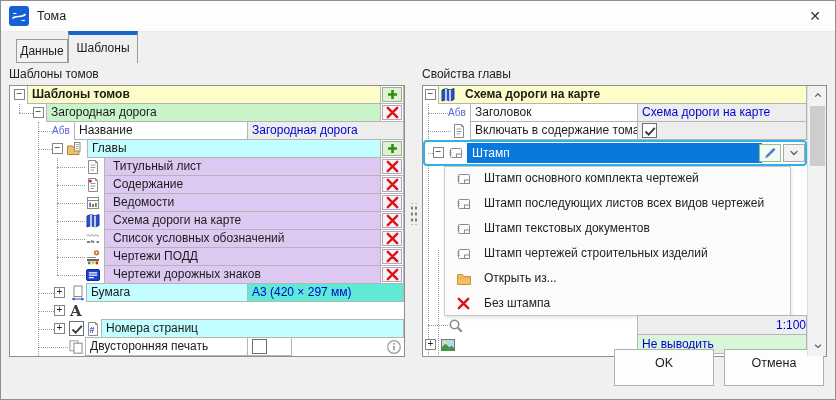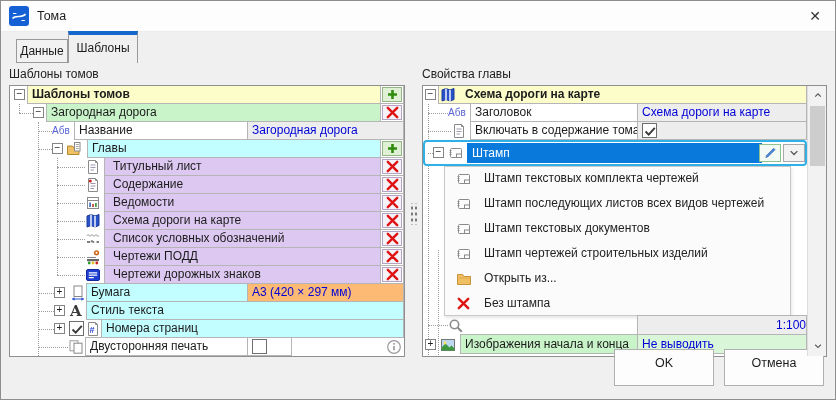"Штамп текстовых комплекта чертежей" div.ltxt { text: текстовых -> основного }
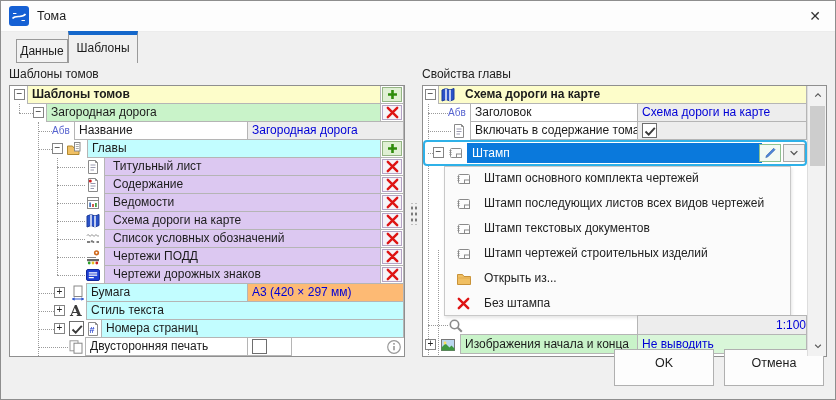"А3 (420 × 297 мм)" .vbg-cyanlight { background: #fdba74 -> #5eead4 }
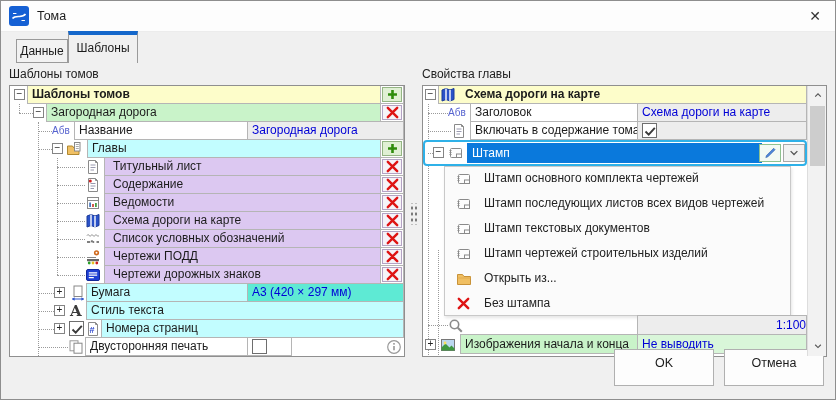"Стиль текста" div.cell { html: <div>Стиль текста</div> -> none }
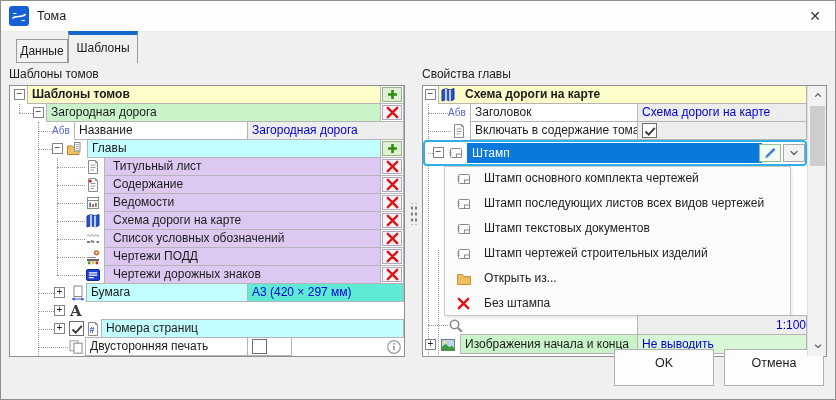"Изображения начала и конца" div.cell { html: <div>Изображения начала и конца</div> -> none }
